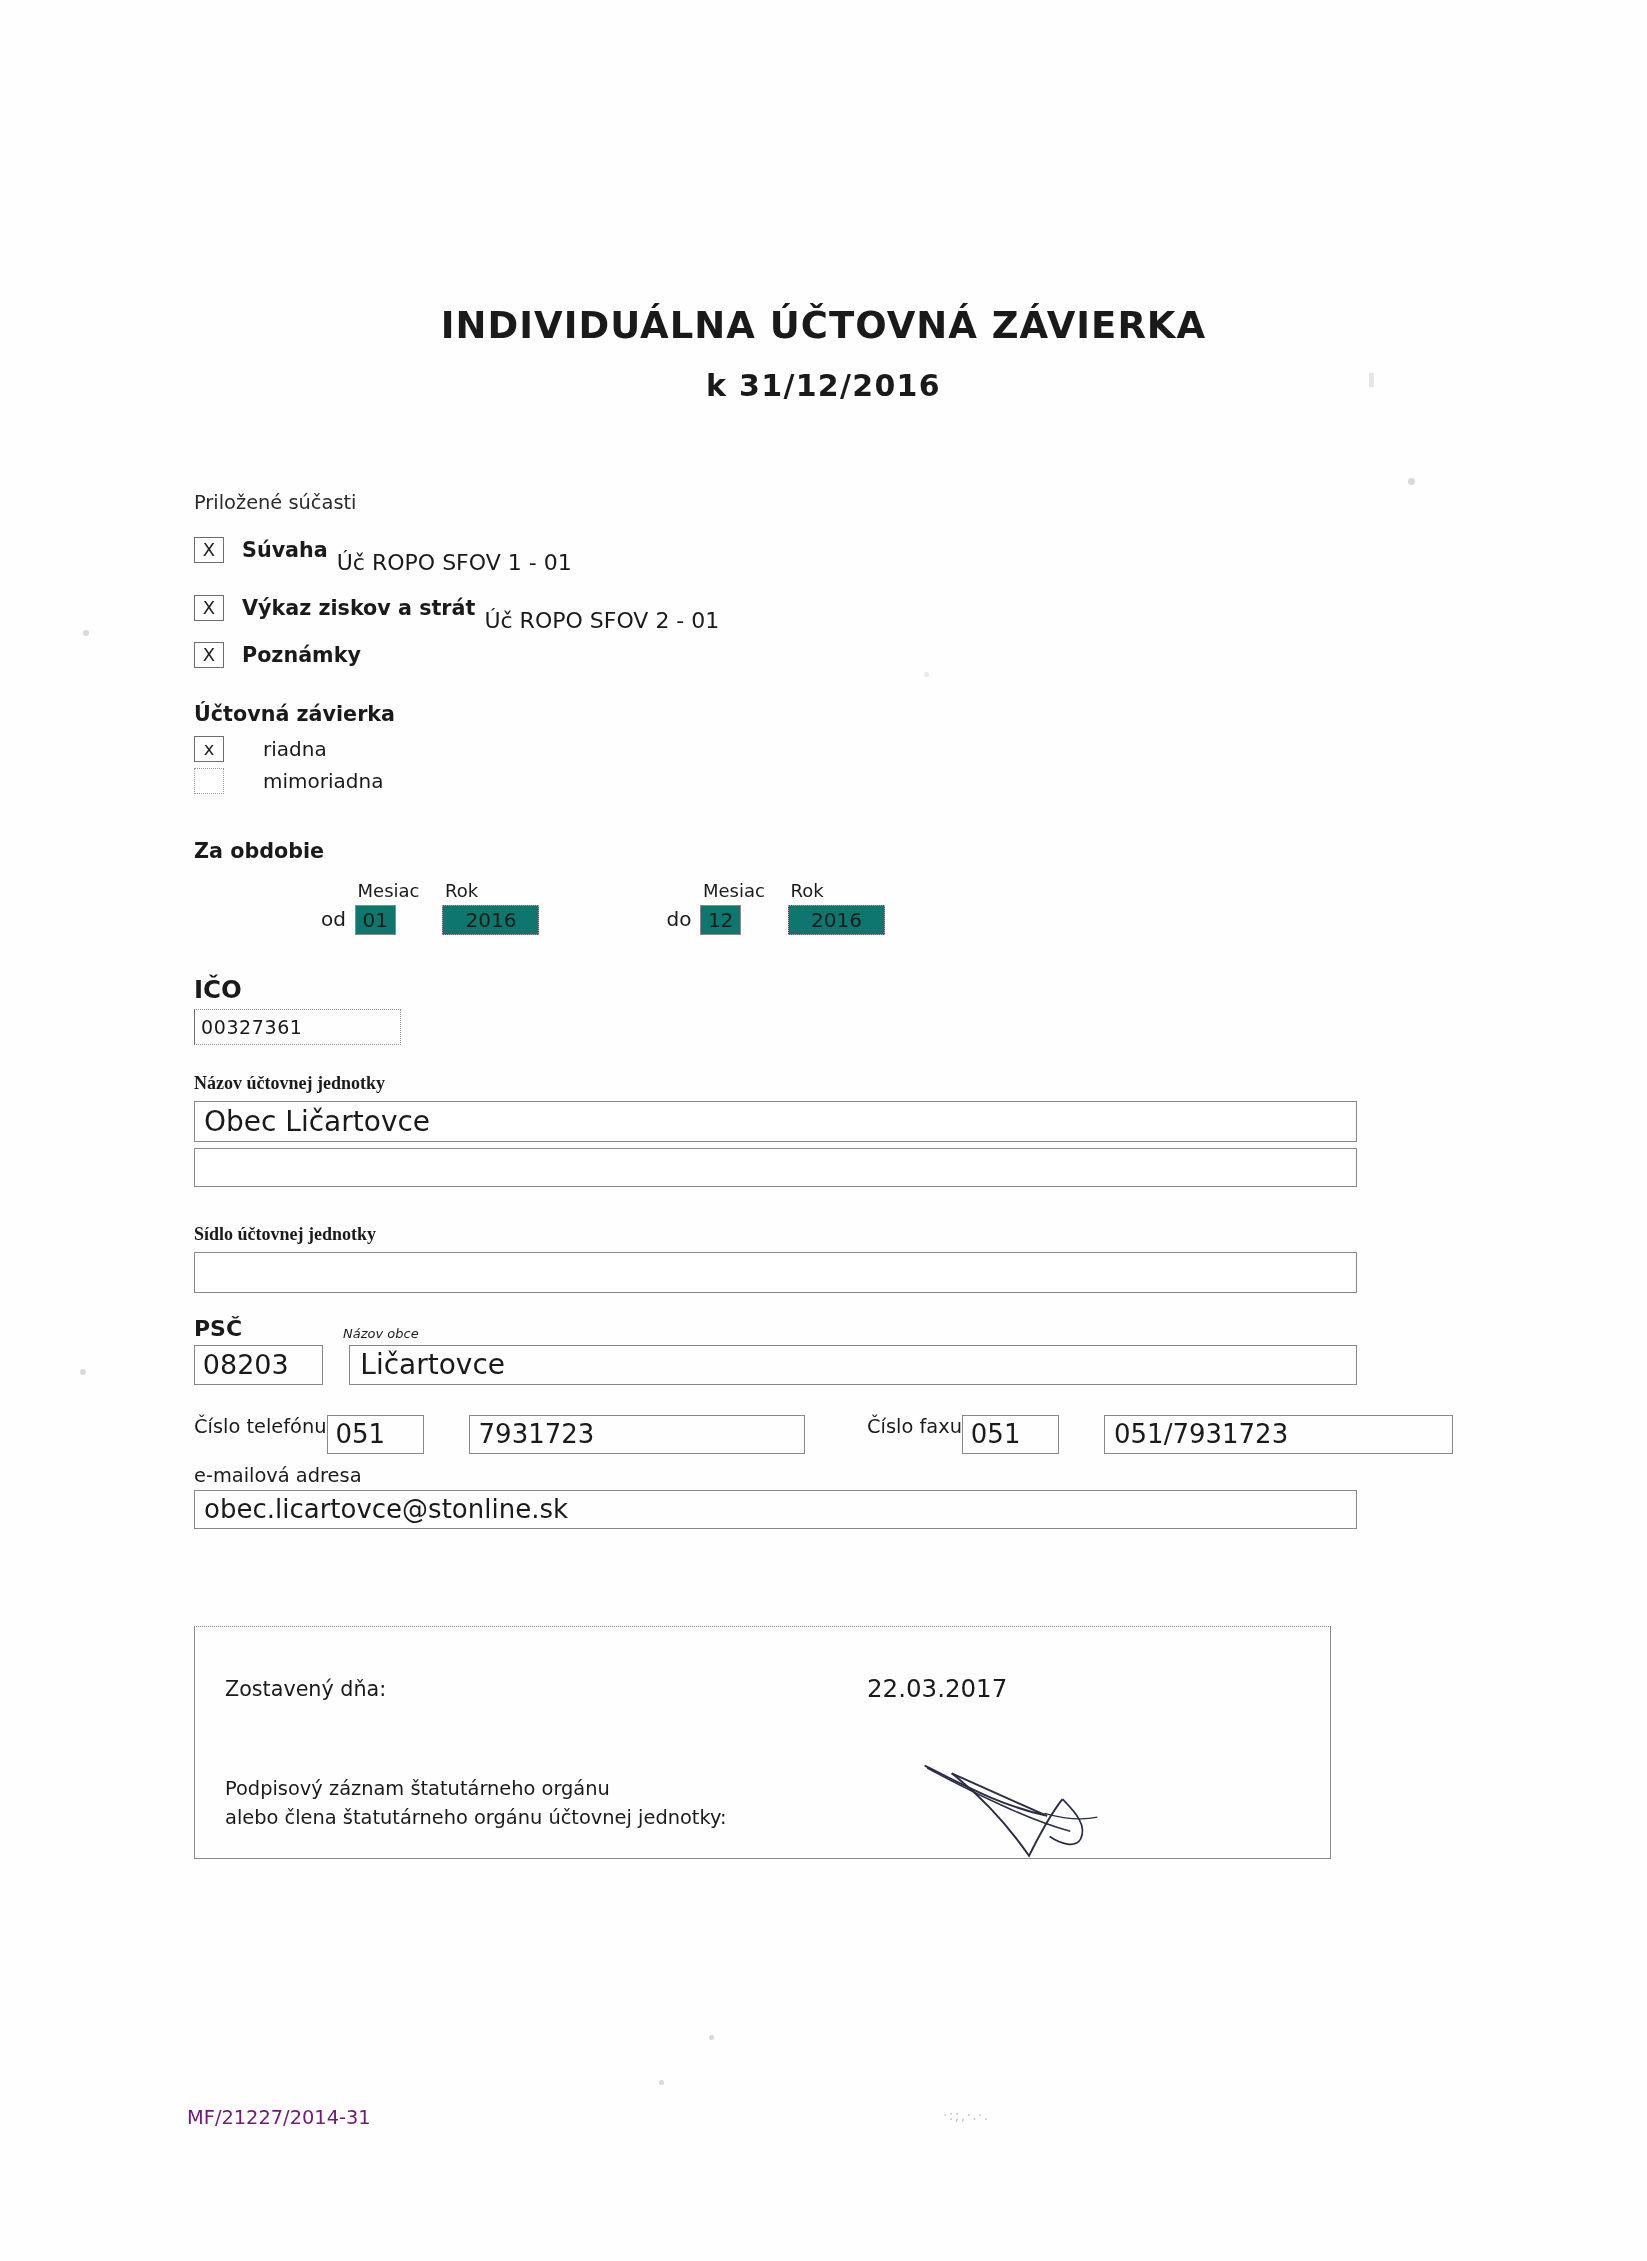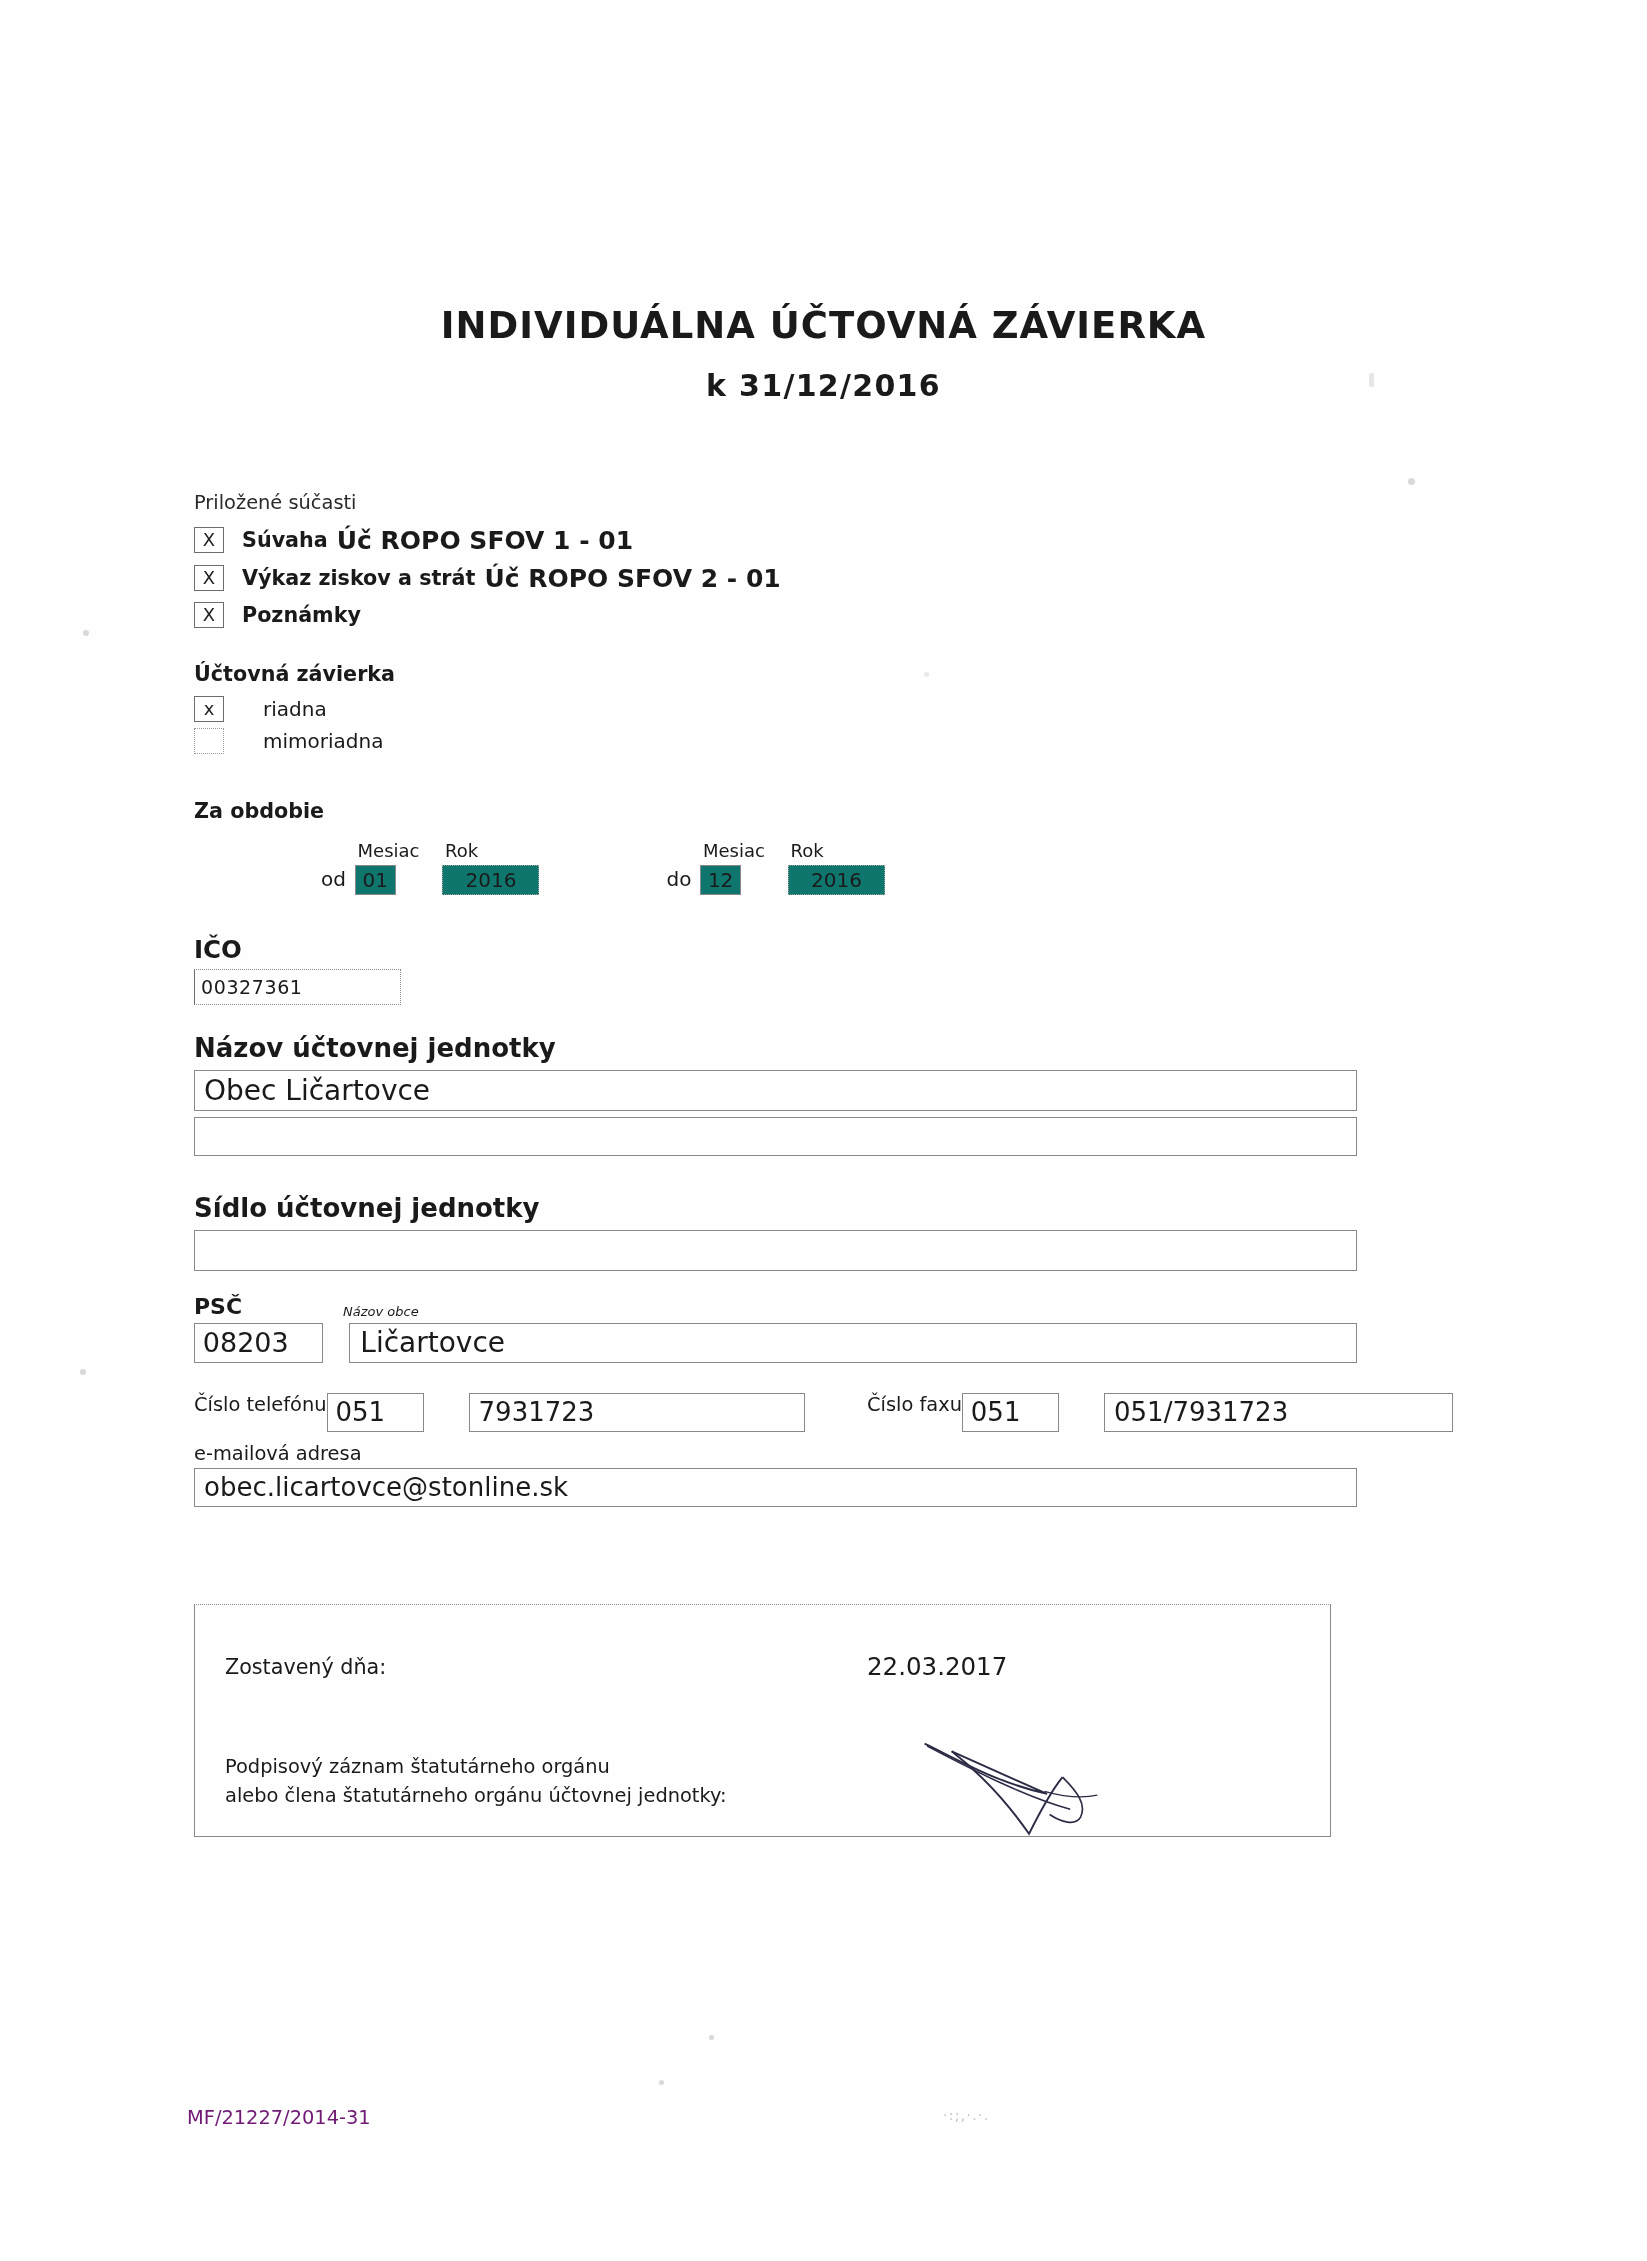"Úč ROPO SFOV 1 -" .part-code { font-size: 25px -> 22px; font-weight: bold -> normal; margin-top: none -> 24px }
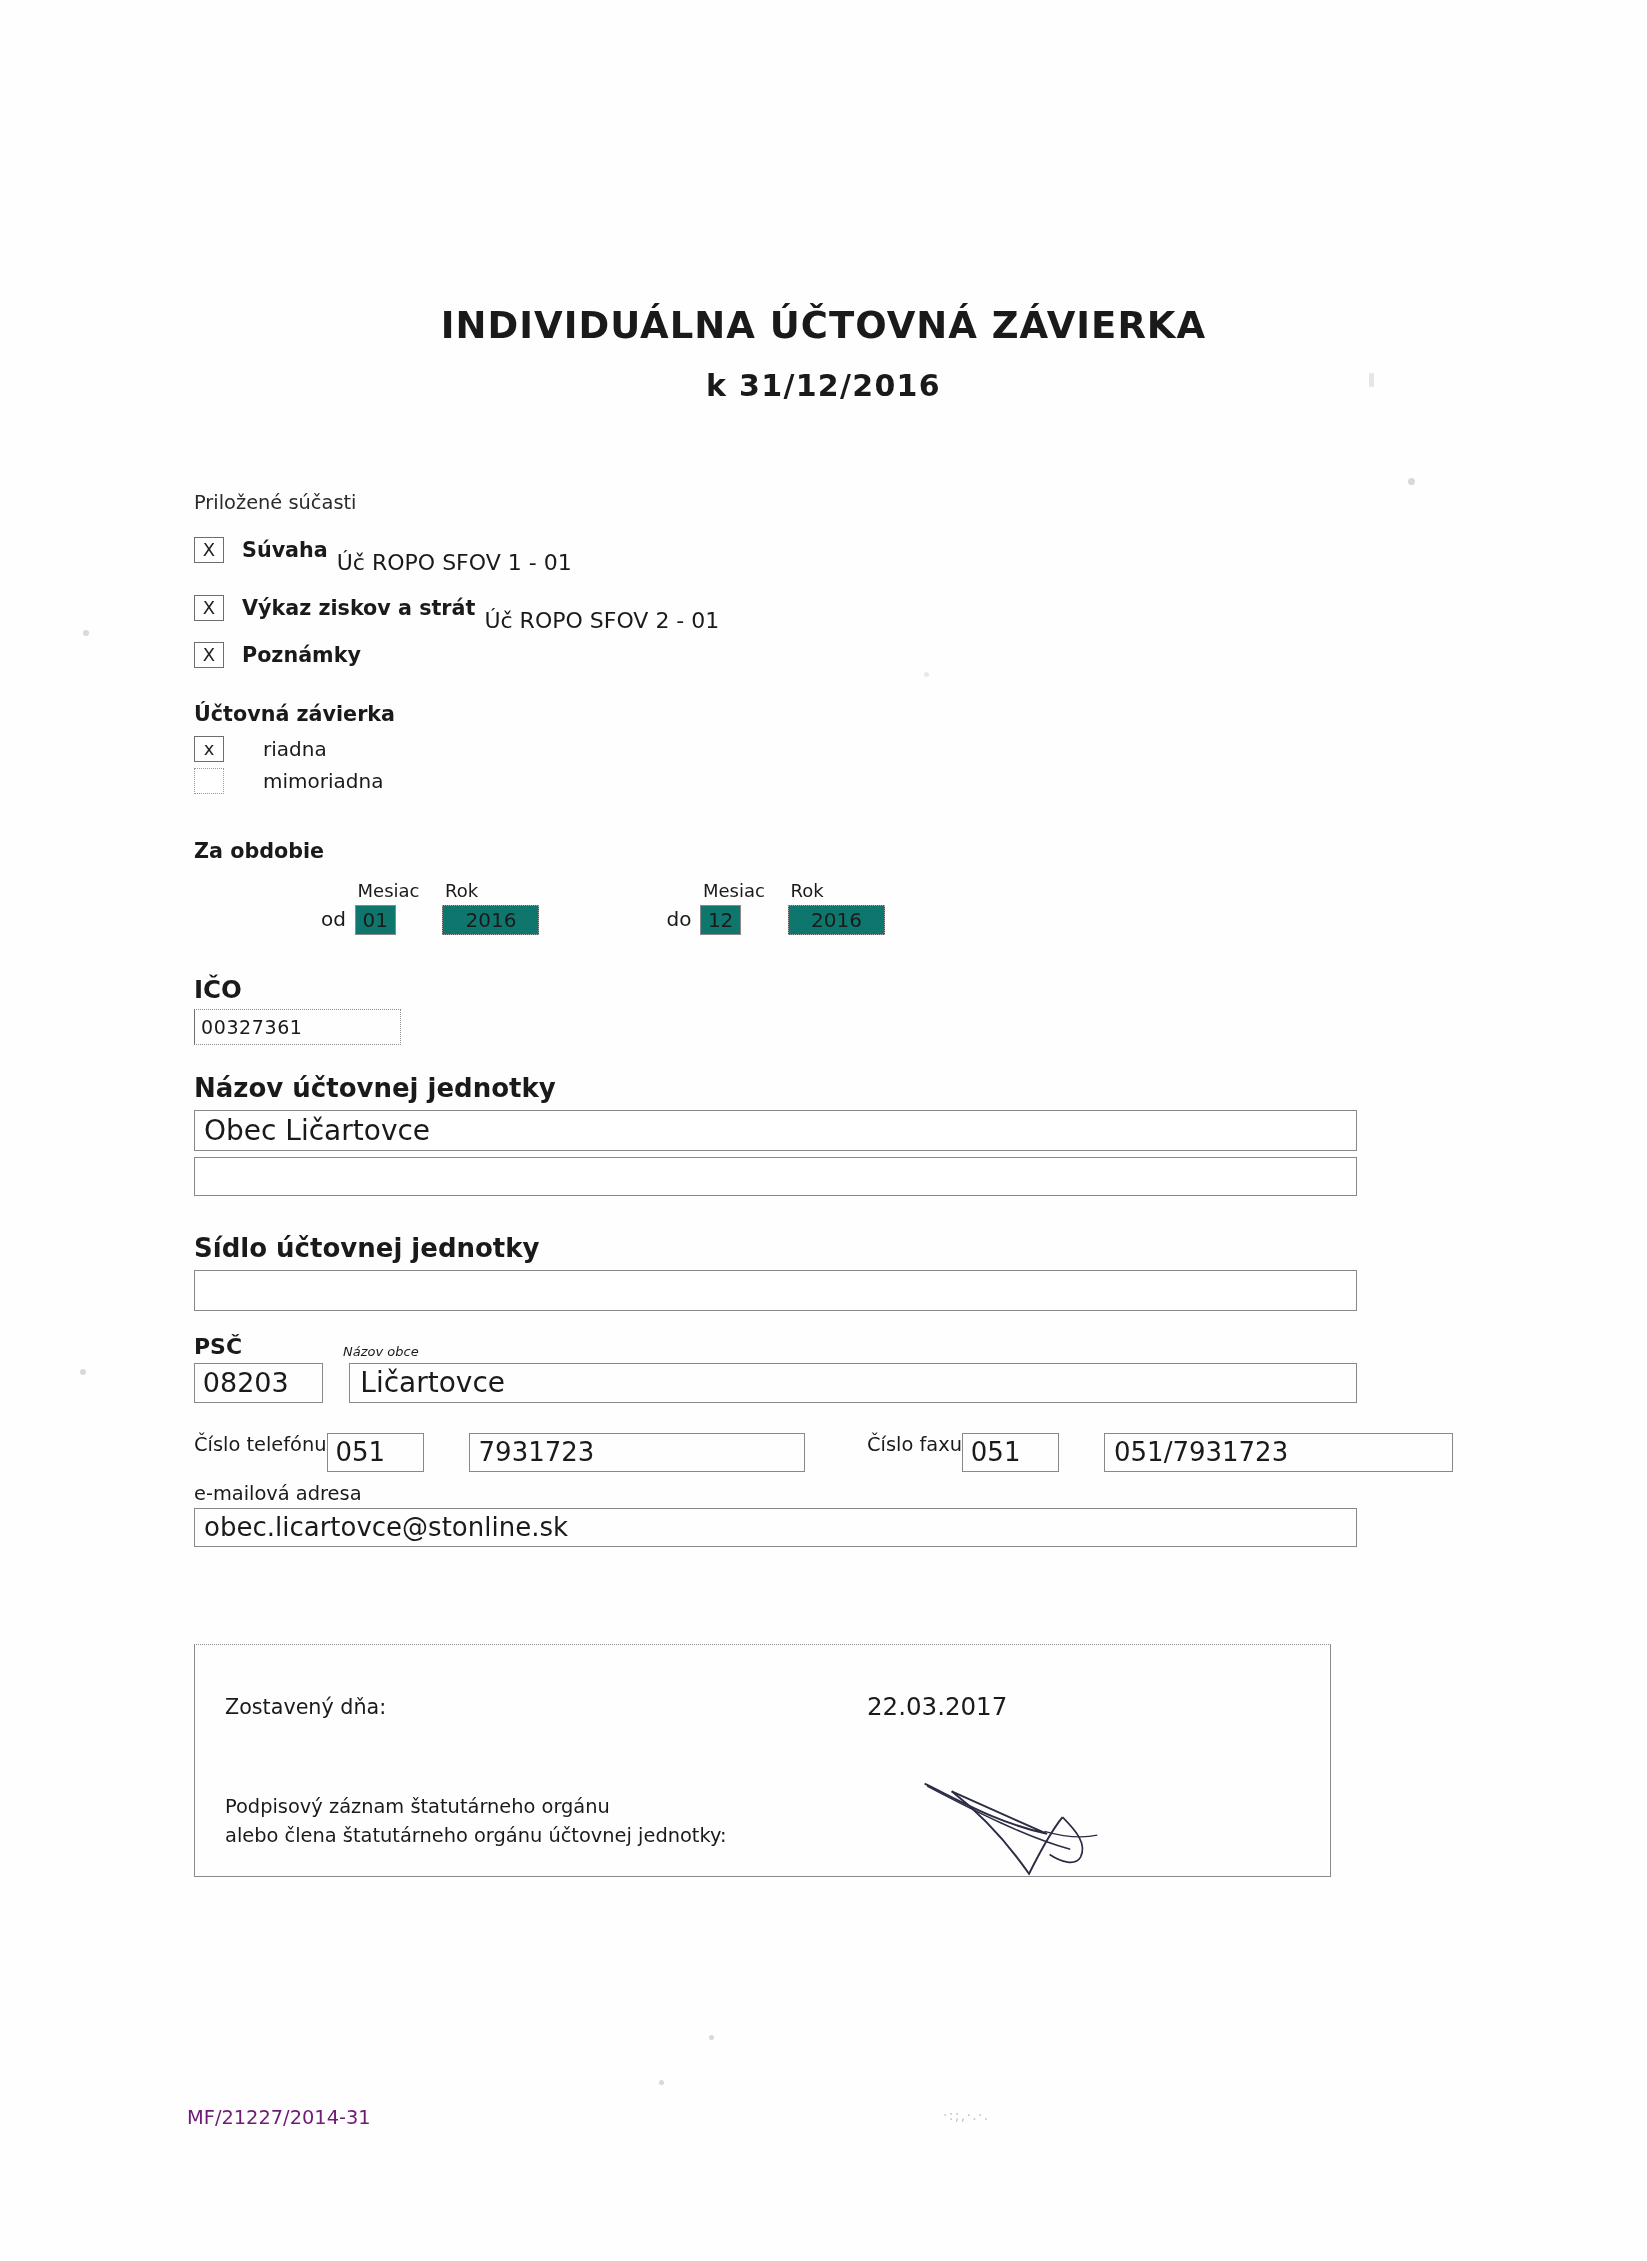"Názov účtovnej jednotky" .blk-head { font-family: none -> Liberation Serif, serif; font-size: 26px -> 18px }
